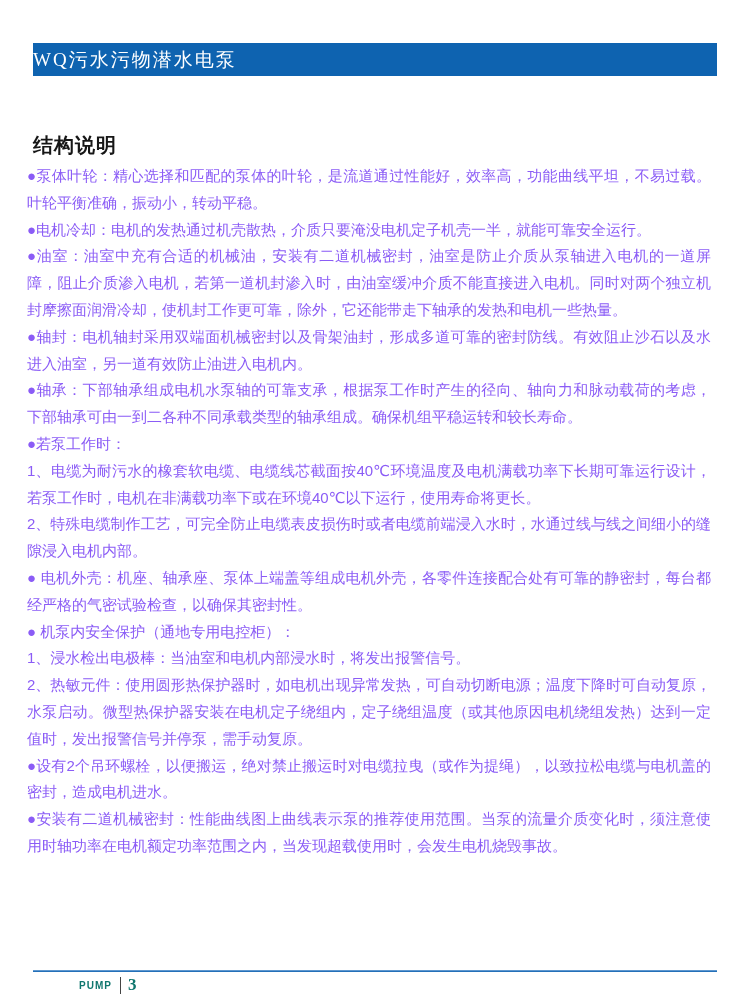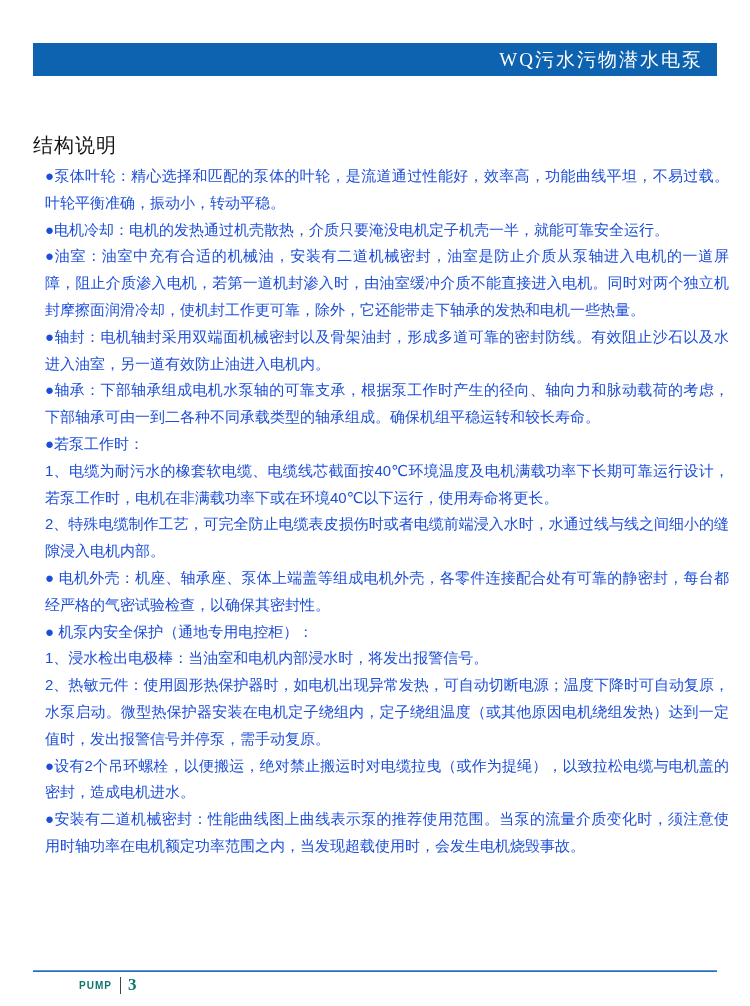"WQ污水污物潜水电泵" .banner { justify-content: flex-end -> none }
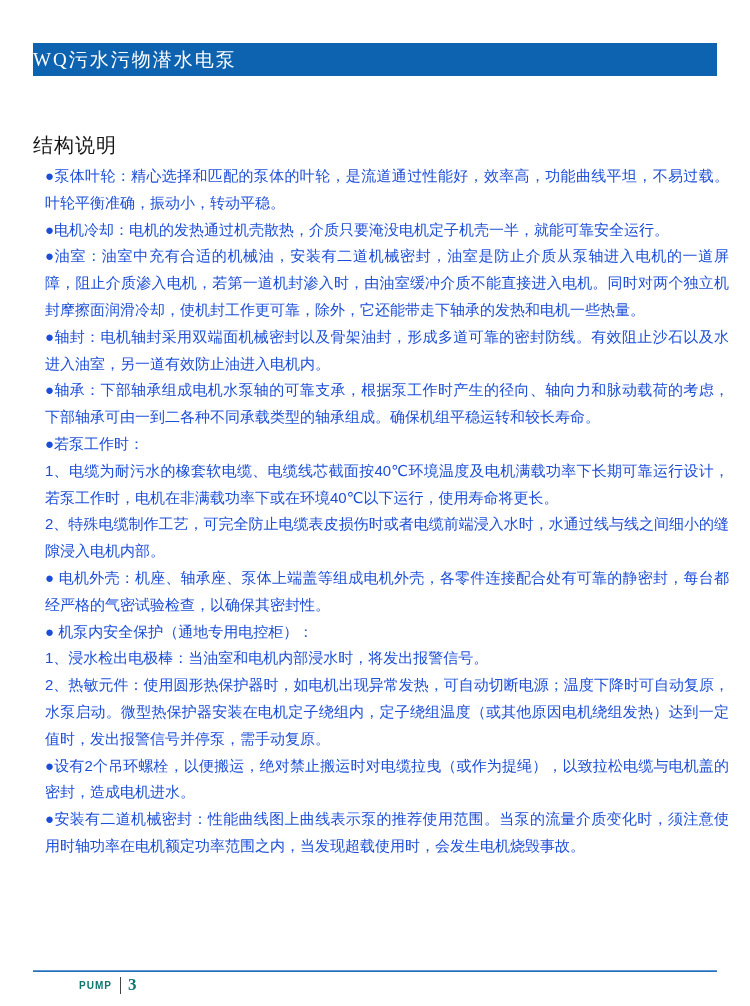"结构说明" .section-title { font-weight: normal -> bold }
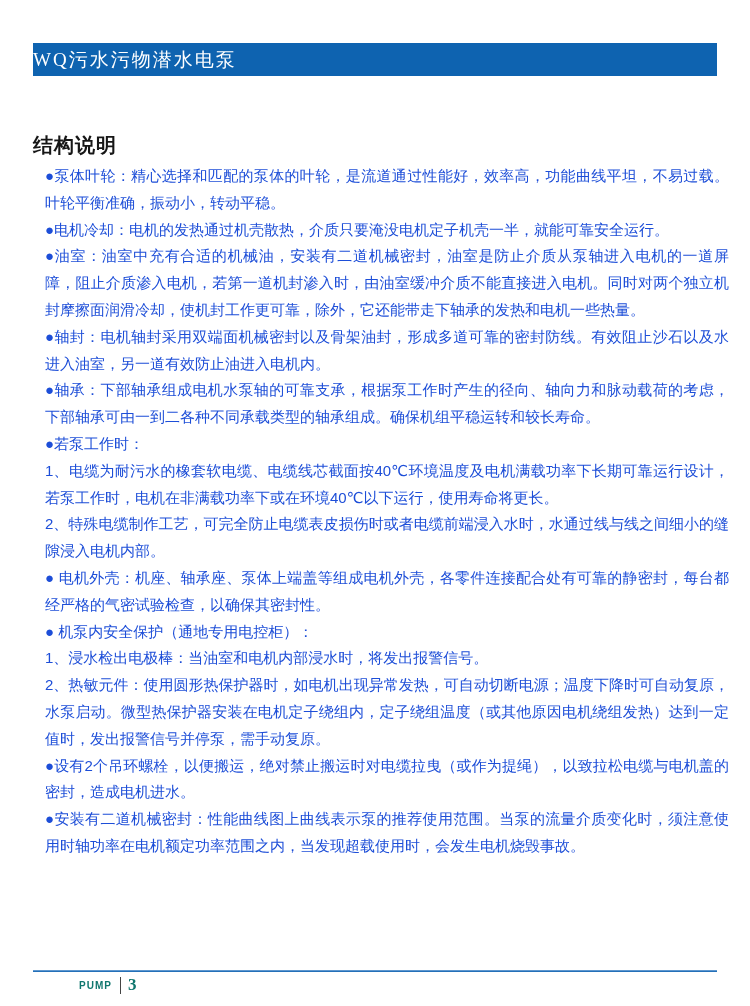"●泵体叶轮：精心选择和匹配的泵体的叶轮，是流道通过性能好，效率高，功能曲线平坦，" .content { color: #1d4ed8 -> #8b5cf6; left: 45px -> 27px }
